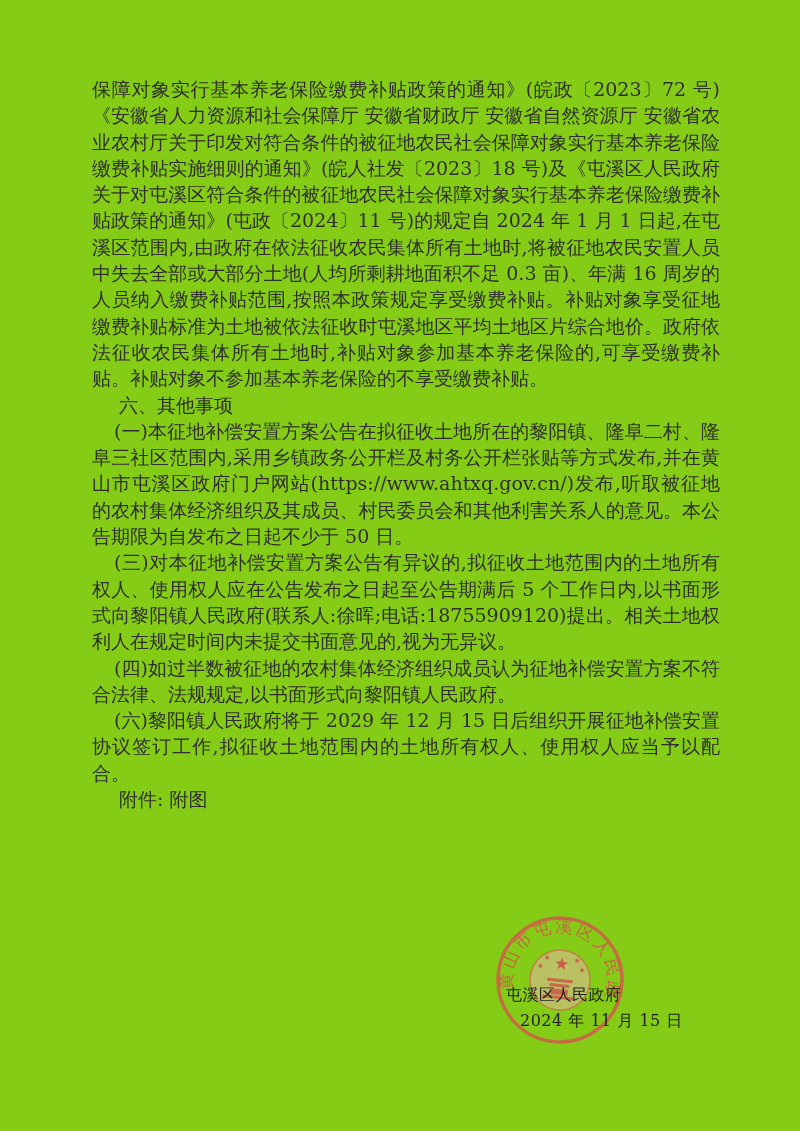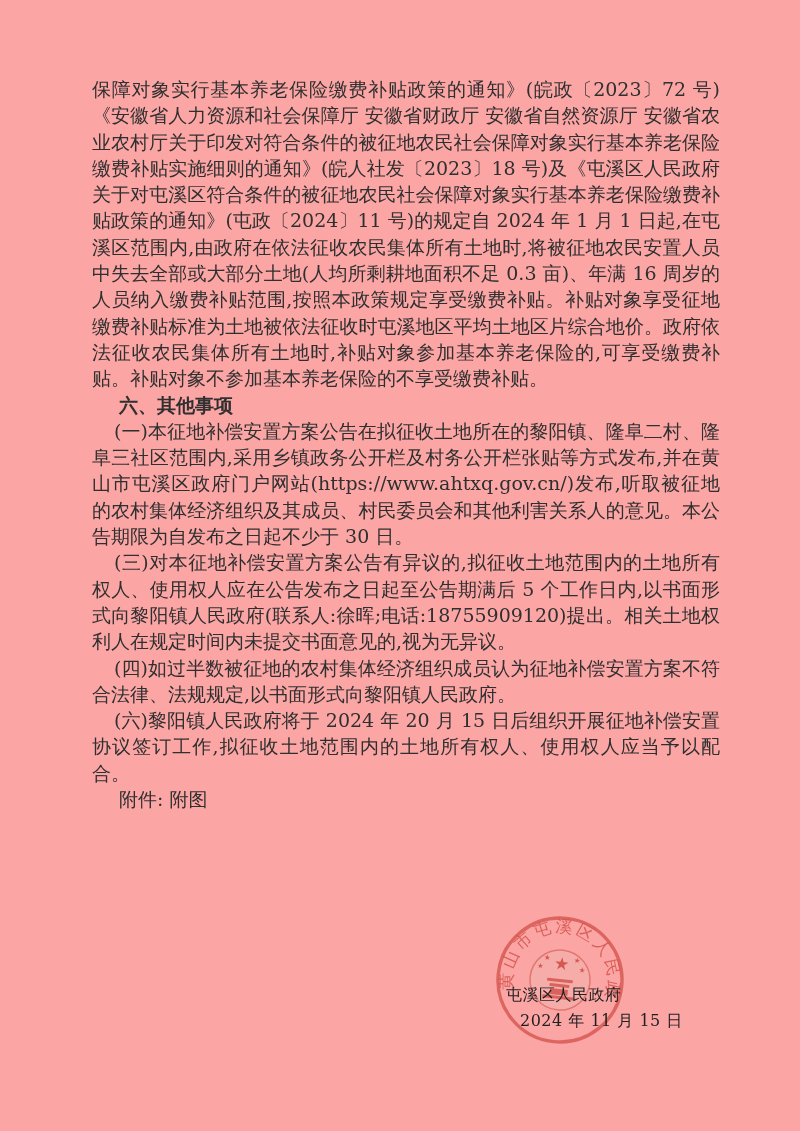"保障对象实行基本养老保险缴费补贴政策的通知》(皖政〔2023〕72" .page { background: #fca5a5 -> #84cc16 }
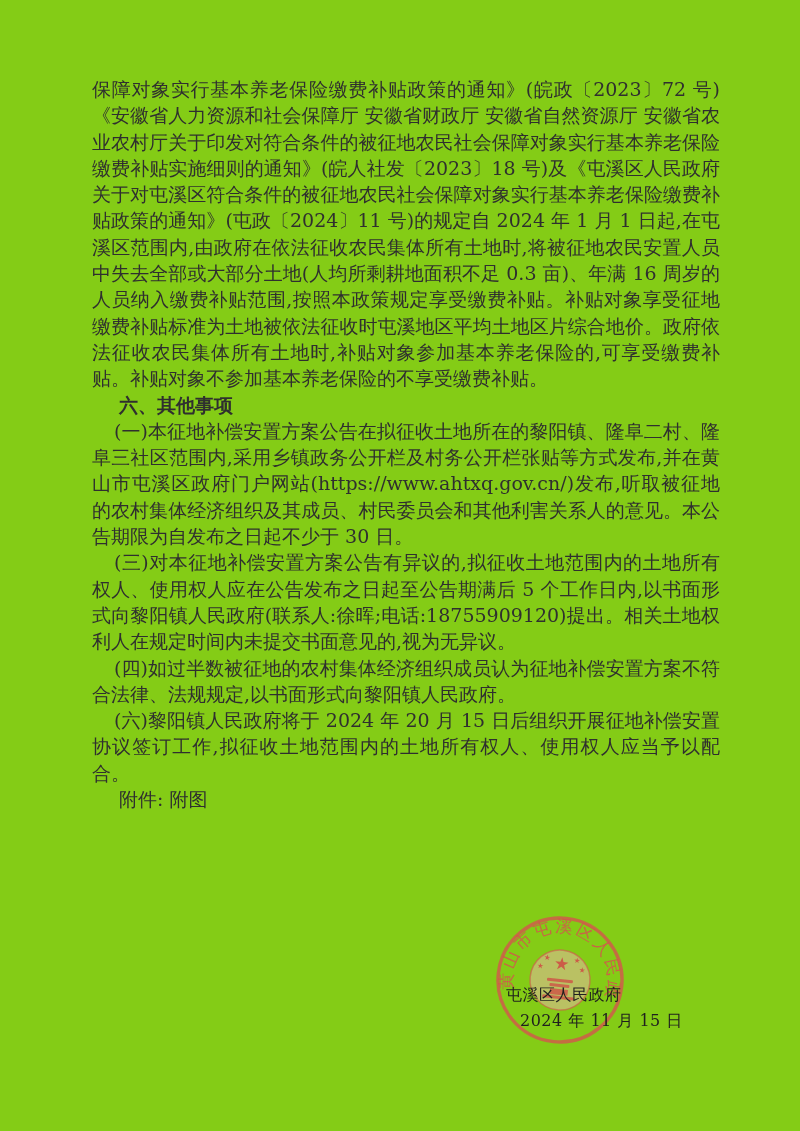"六、其他事项" .section-heading { font-weight: bold -> normal }
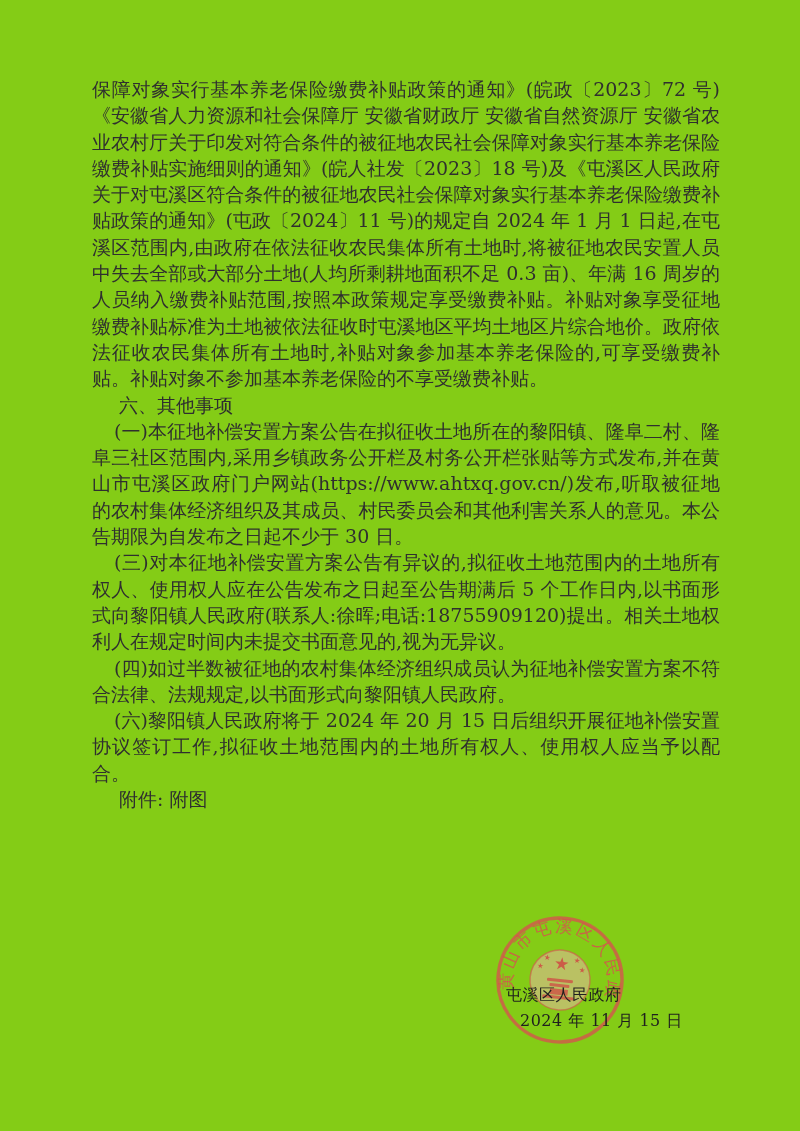"(一)本征地补偿安置方案公告在拟征收土地所在的黎阳镇、隆阜二村、隆阜三社区范围内" p.para-indent { text: 30 -> 50 }
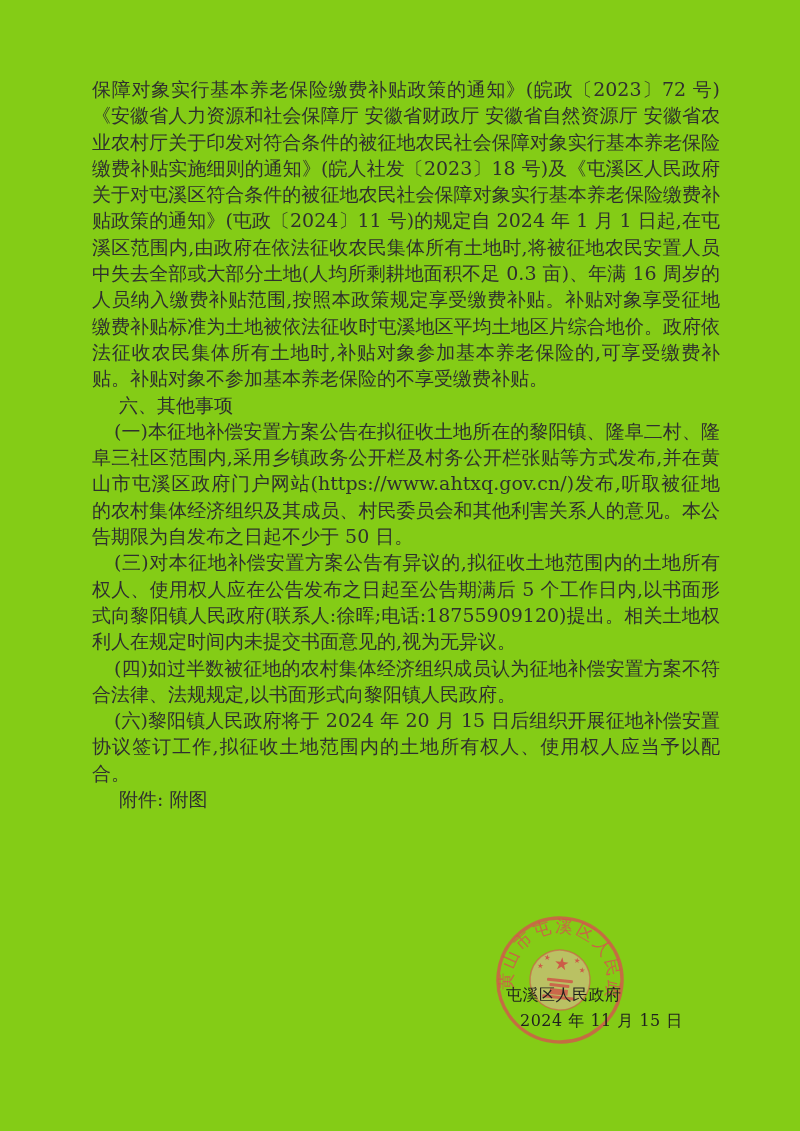"(六)黎阳镇人民政府将于 2024 年 20 月" p.para-indent { text: 2024 年 20 -> 2029 年 12 }
